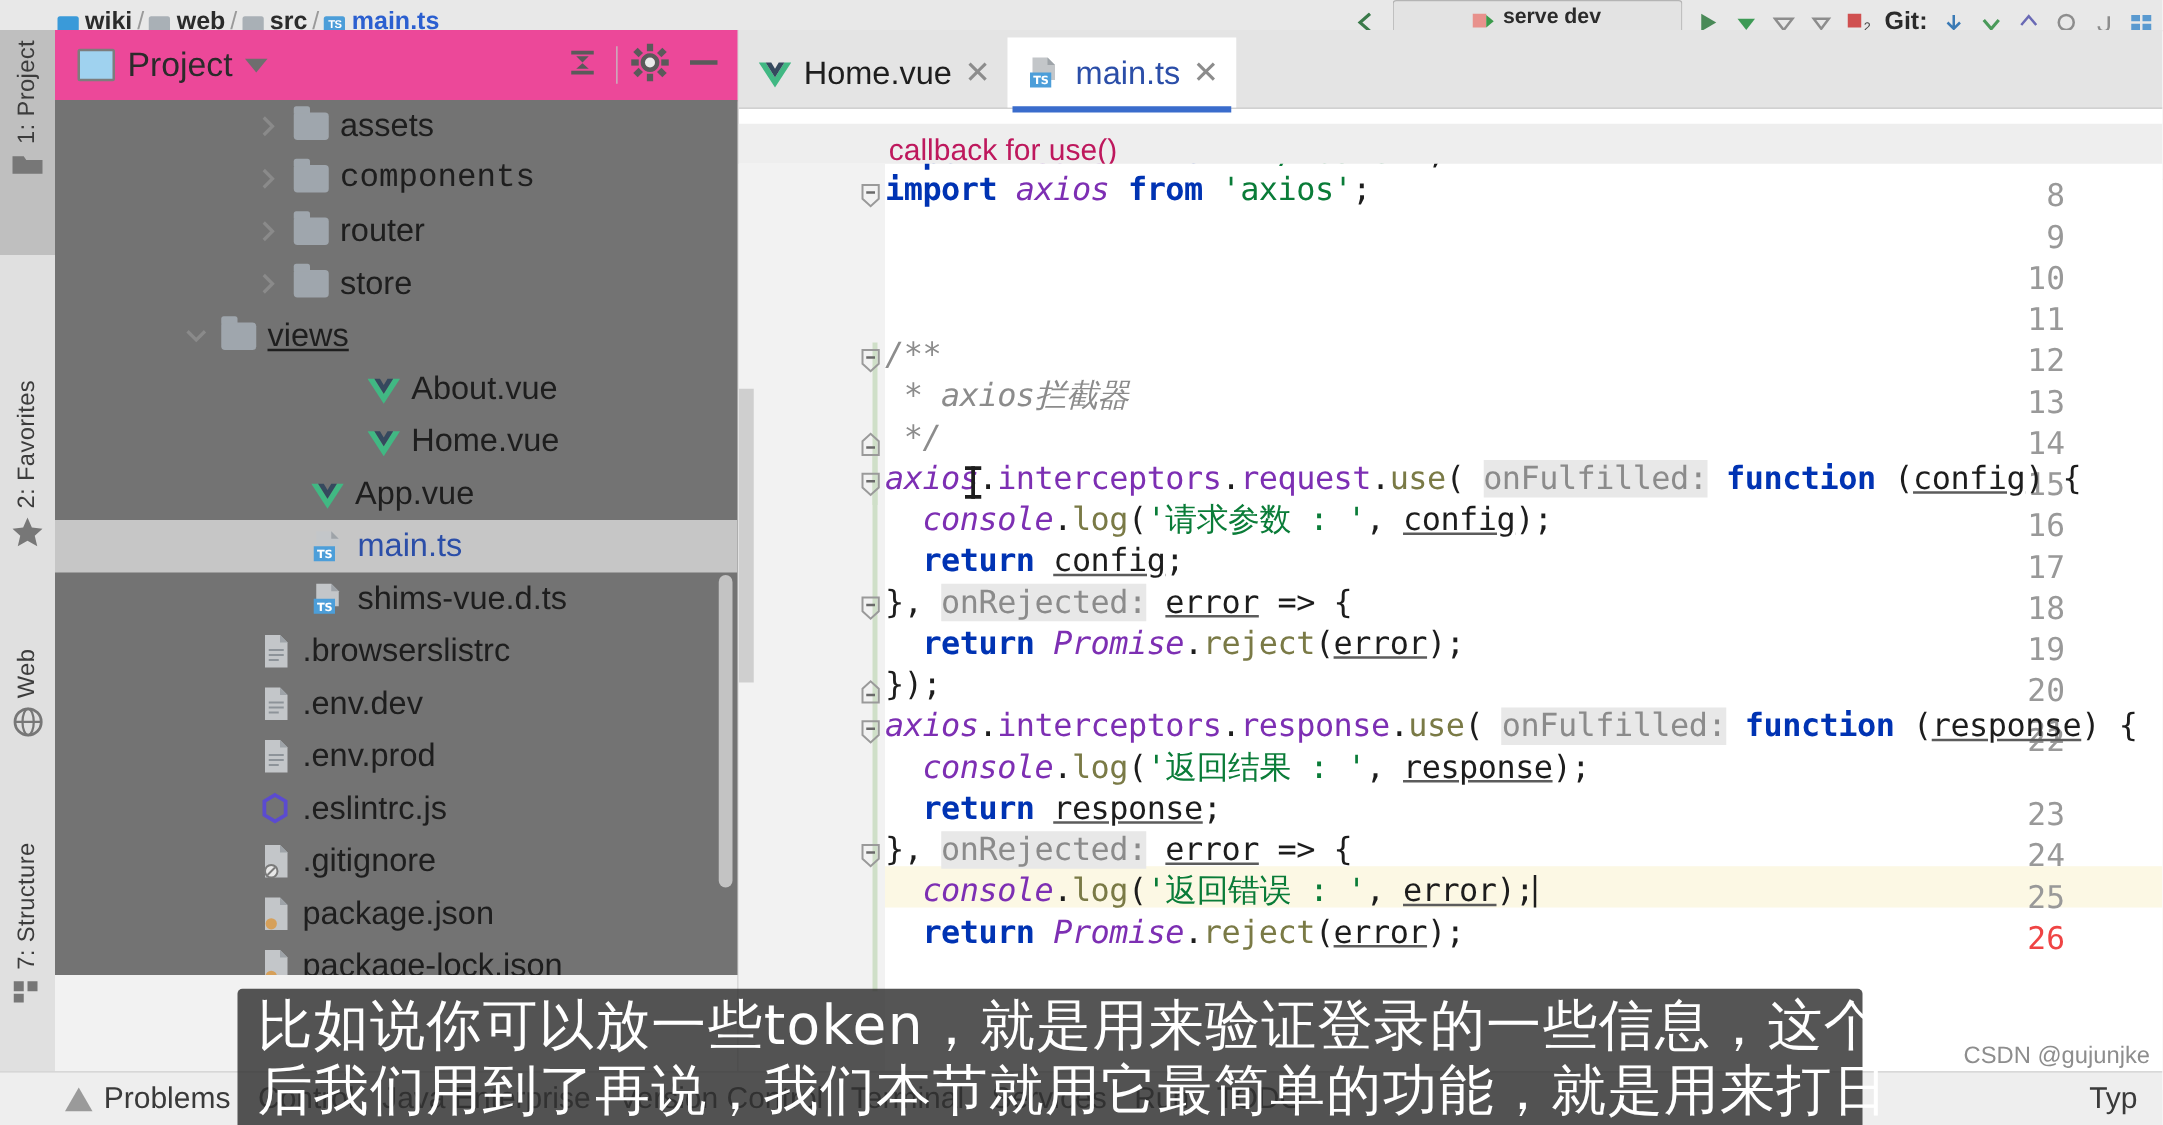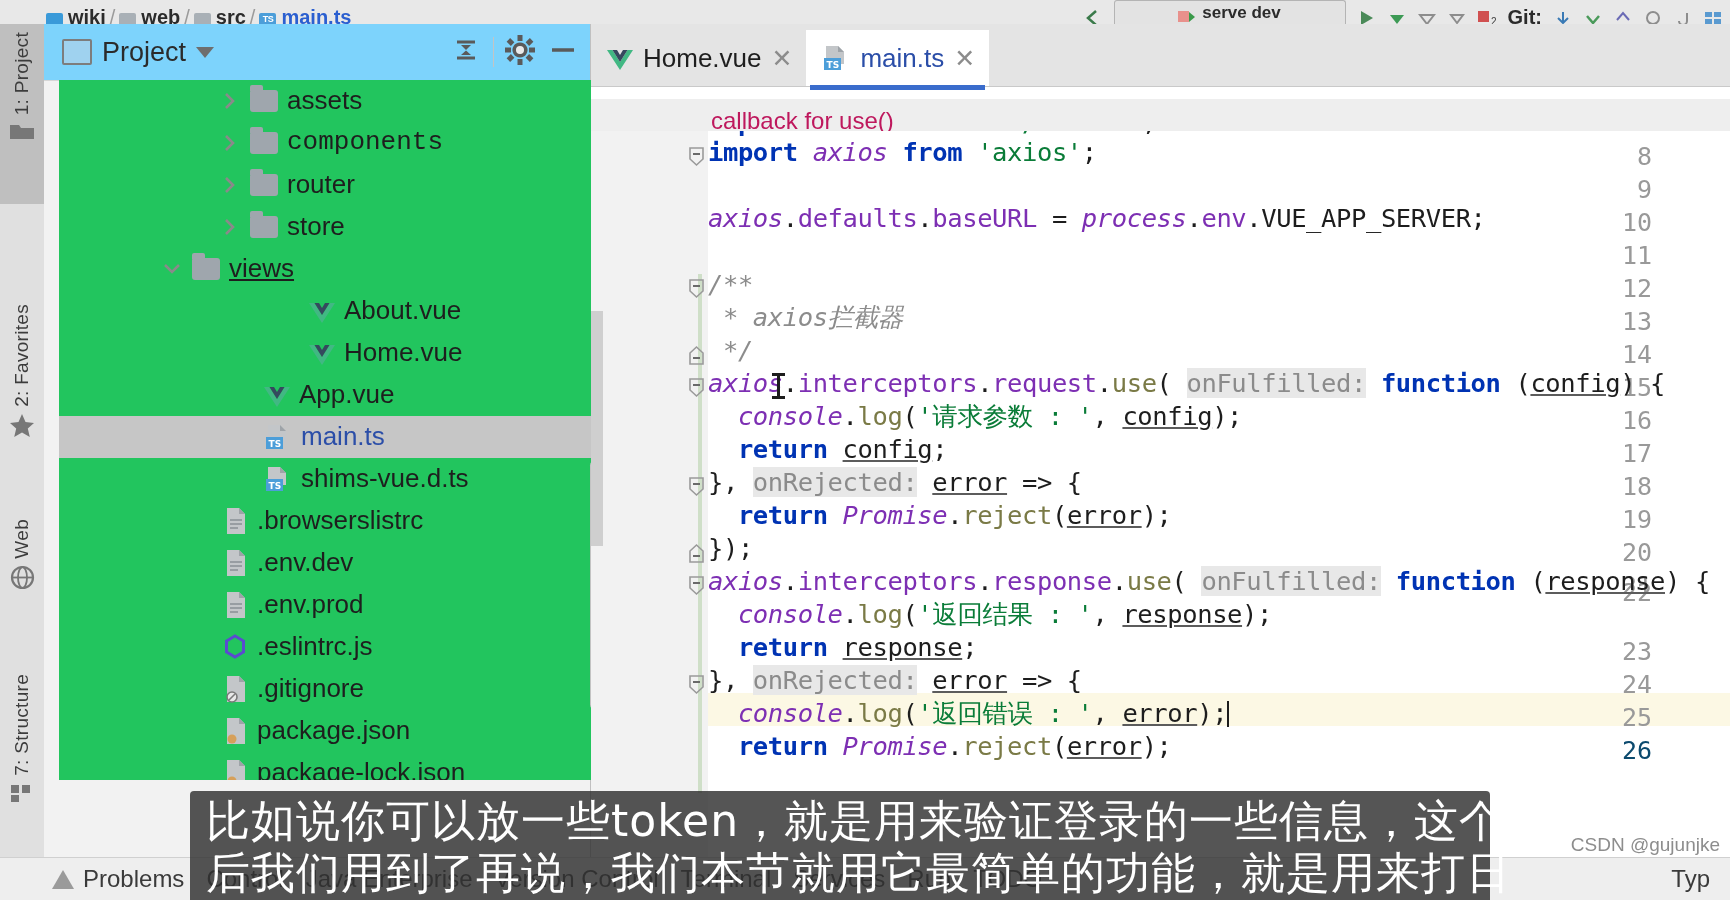"Project" .projhead { background: #7dd3fc -> #ec4899 }
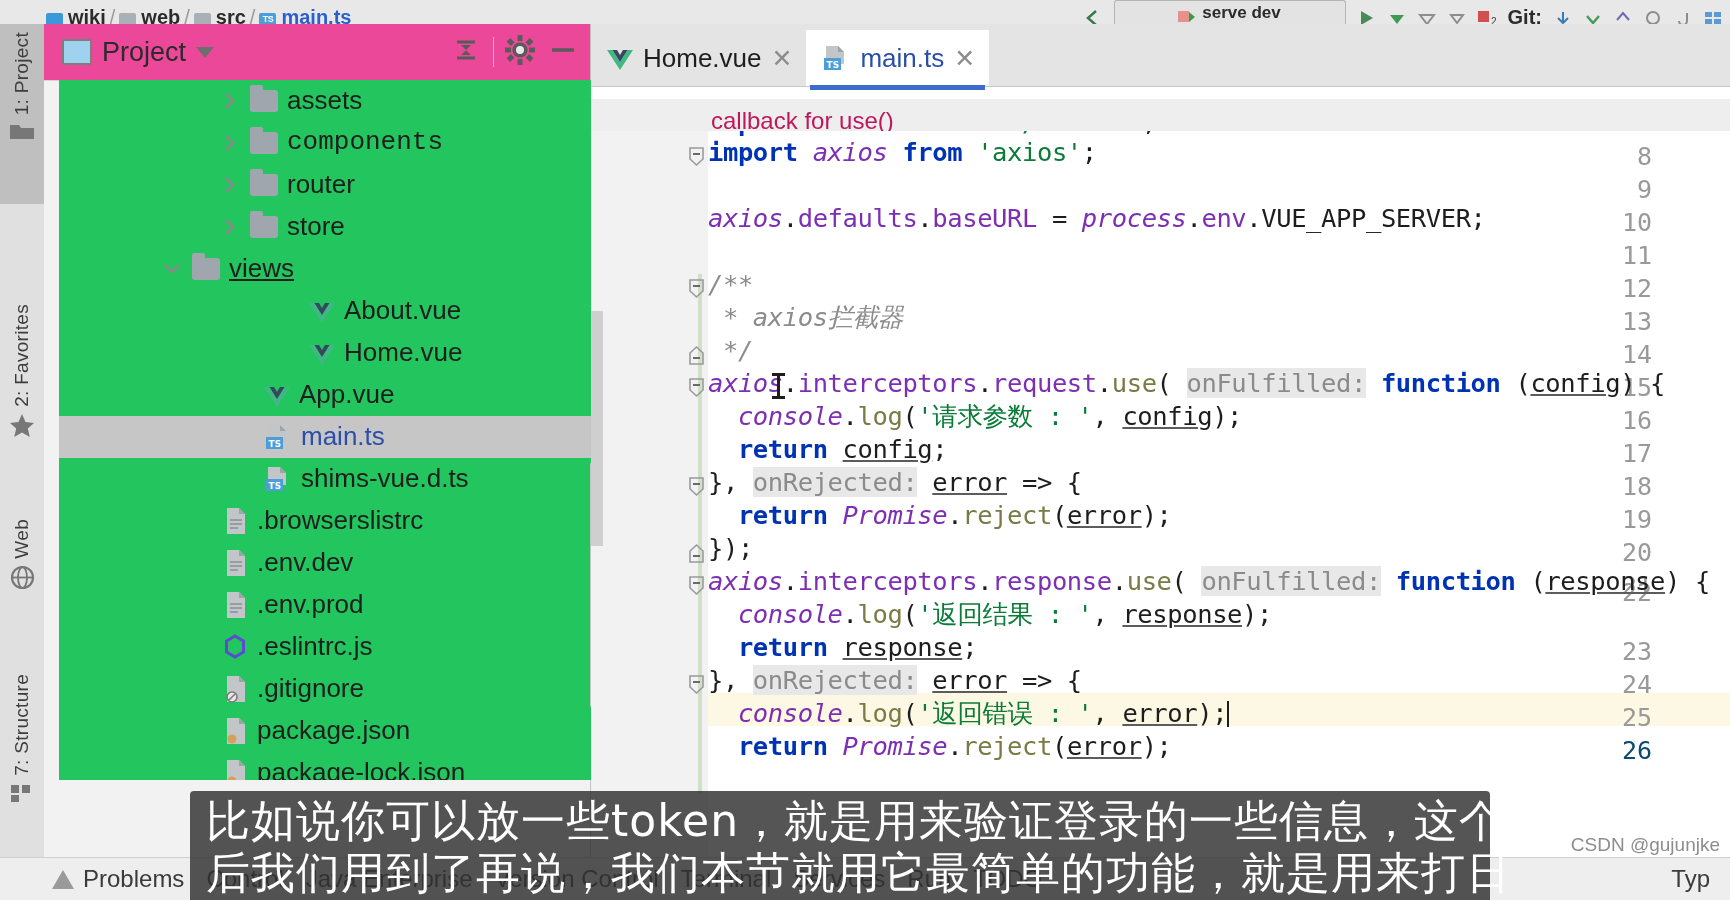"assets" .tree { background: #22c55e -> #737373; left: 15px -> 0 }
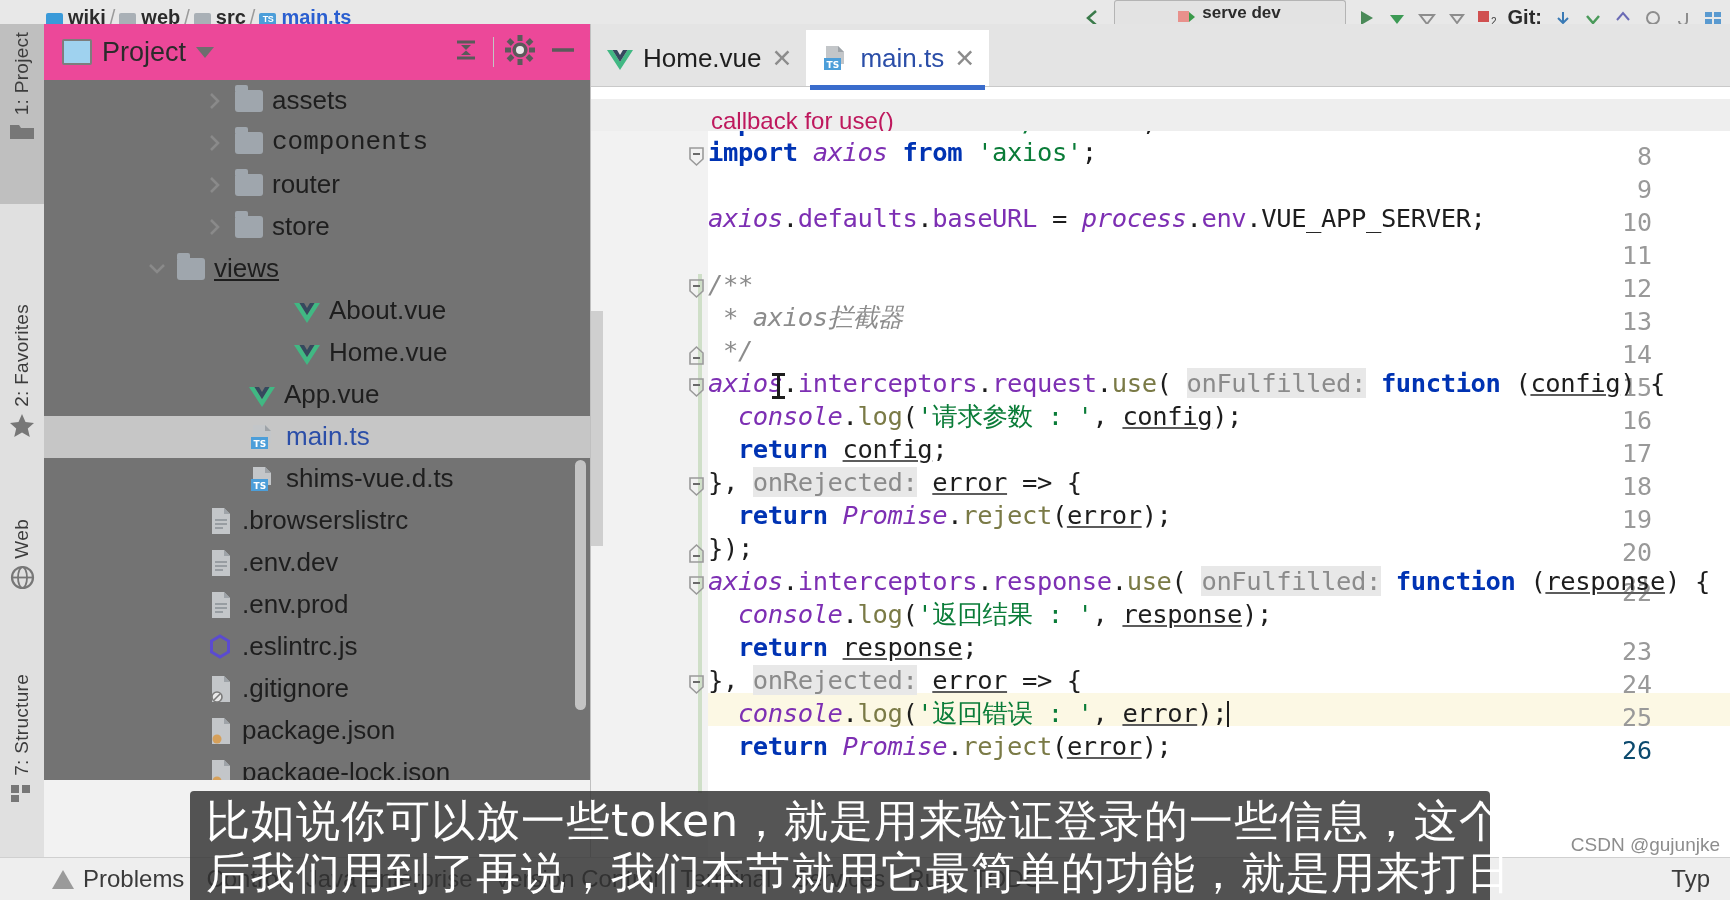"axios.defaults.baseURL =" div.cline { html: <div><span>axios</span><span>.</span><span>defaults</span><span>.</span><span>baseURL</span><span> = </span><span>process</span><span>.</span><span>env</span><span>.VUE_APP_SERVER;</span></div> -> none }
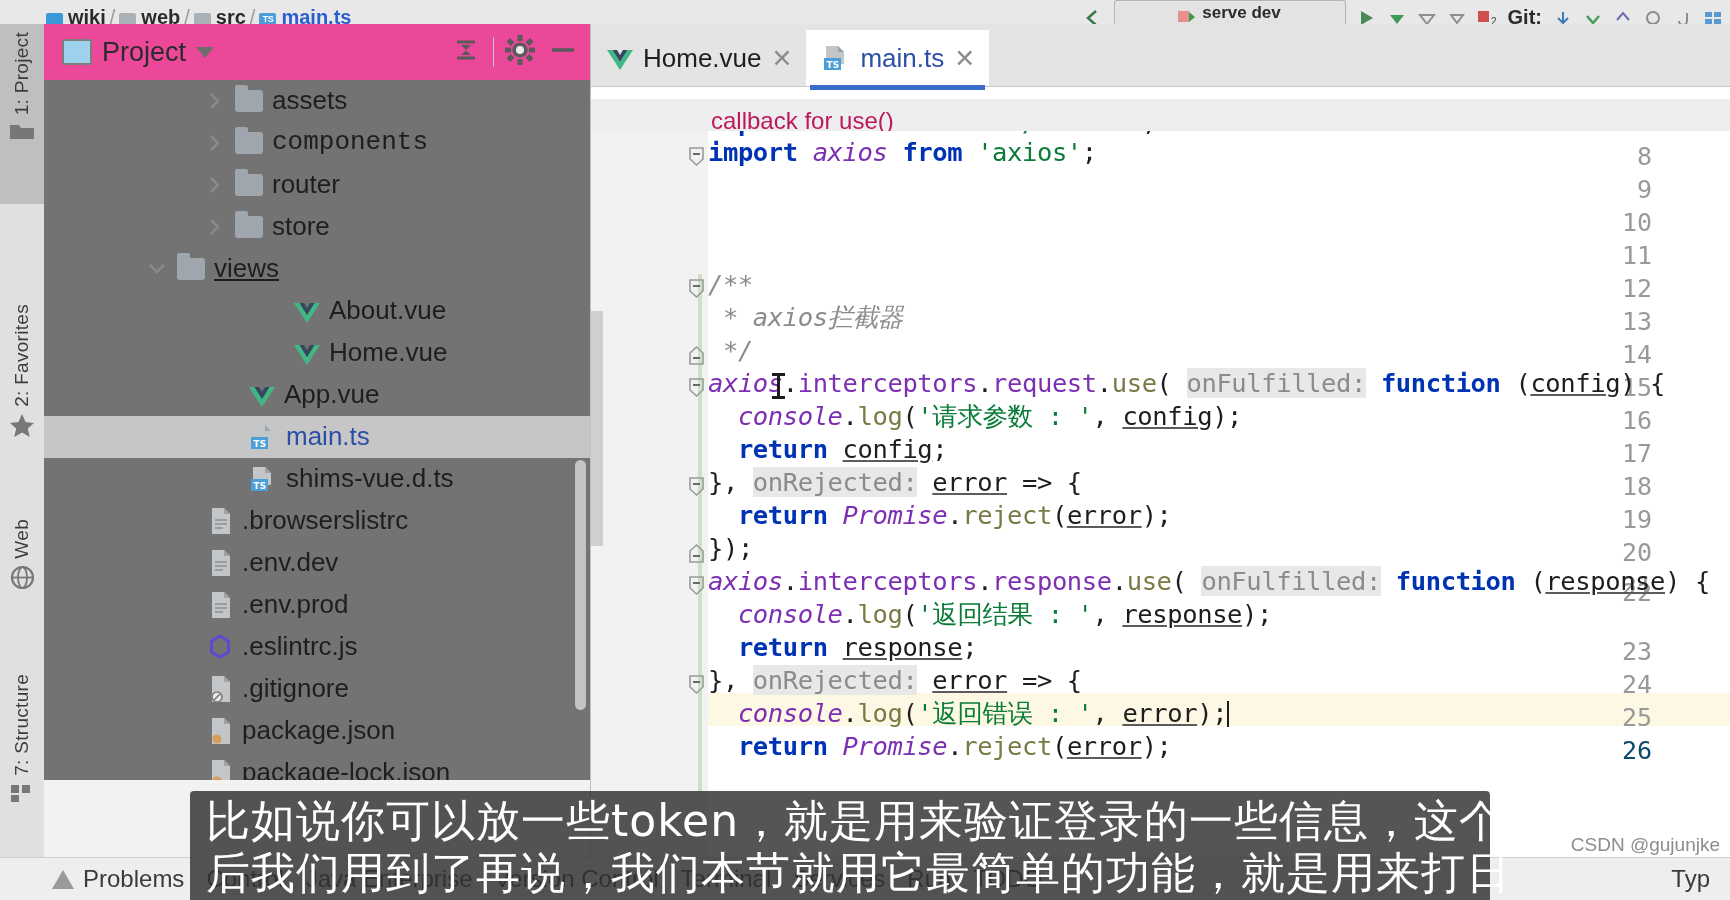"26" div.lnum { color: #0c4a6e -> #ef4444 }
